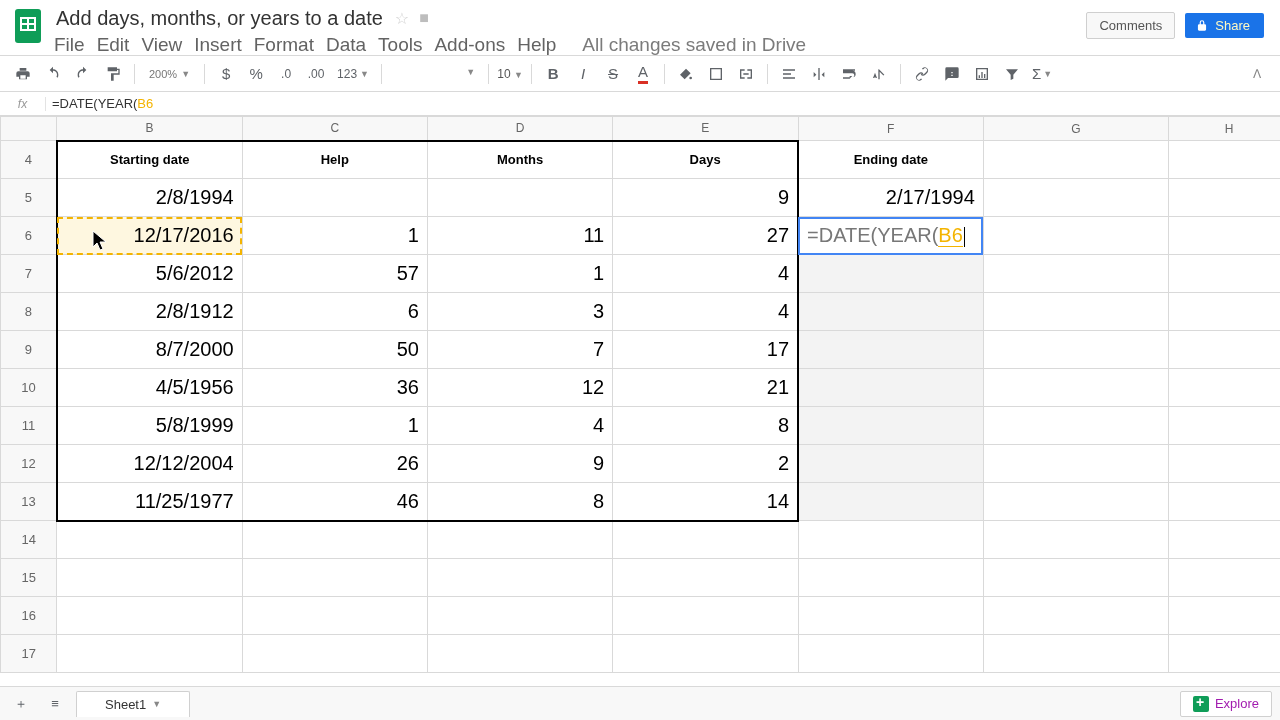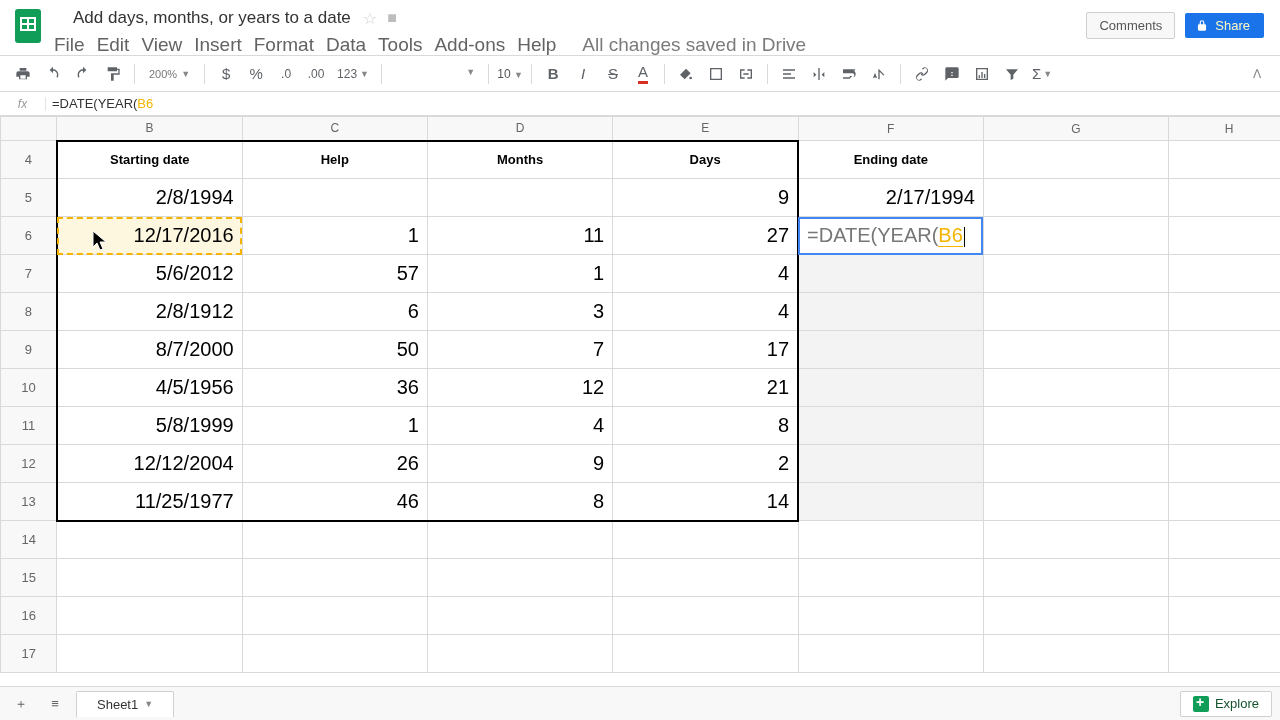"Add days, months, or years" .doc-title { font-size: 17px -> 20px; margin-left: 17px -> none }
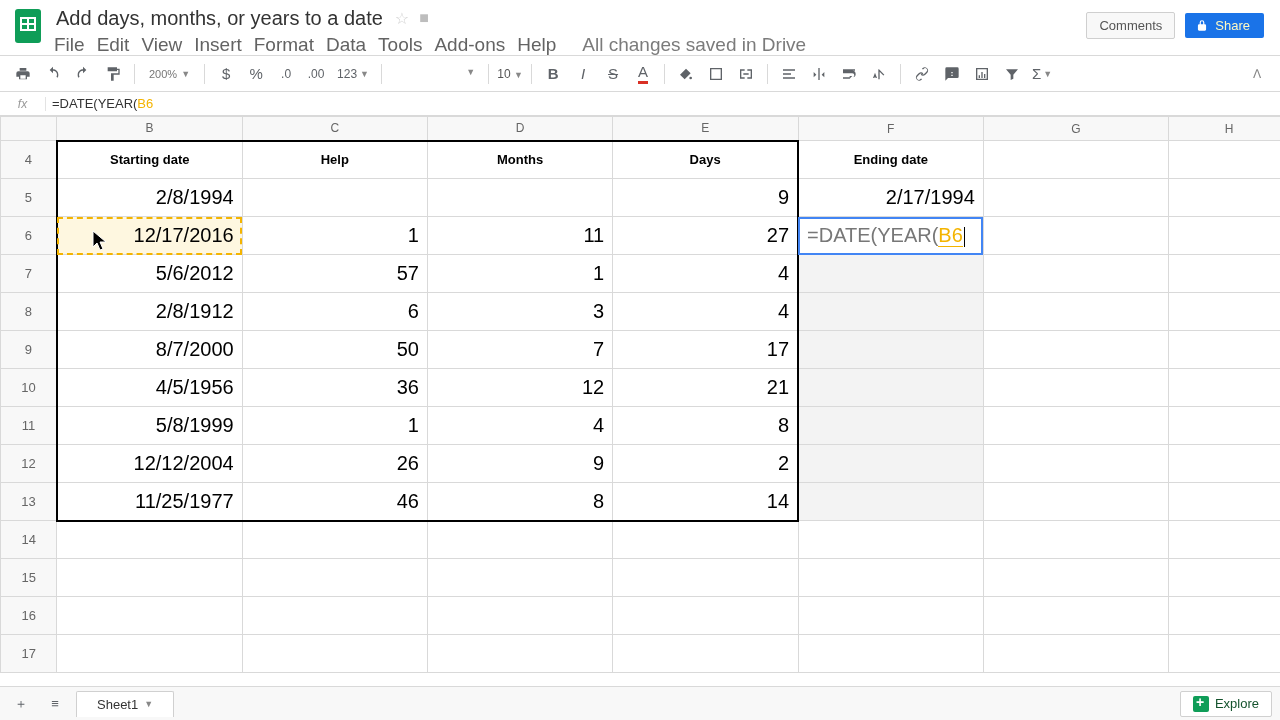"Sheet1" .sheet-tab { padding: 5px 20px -> 5px 28px }
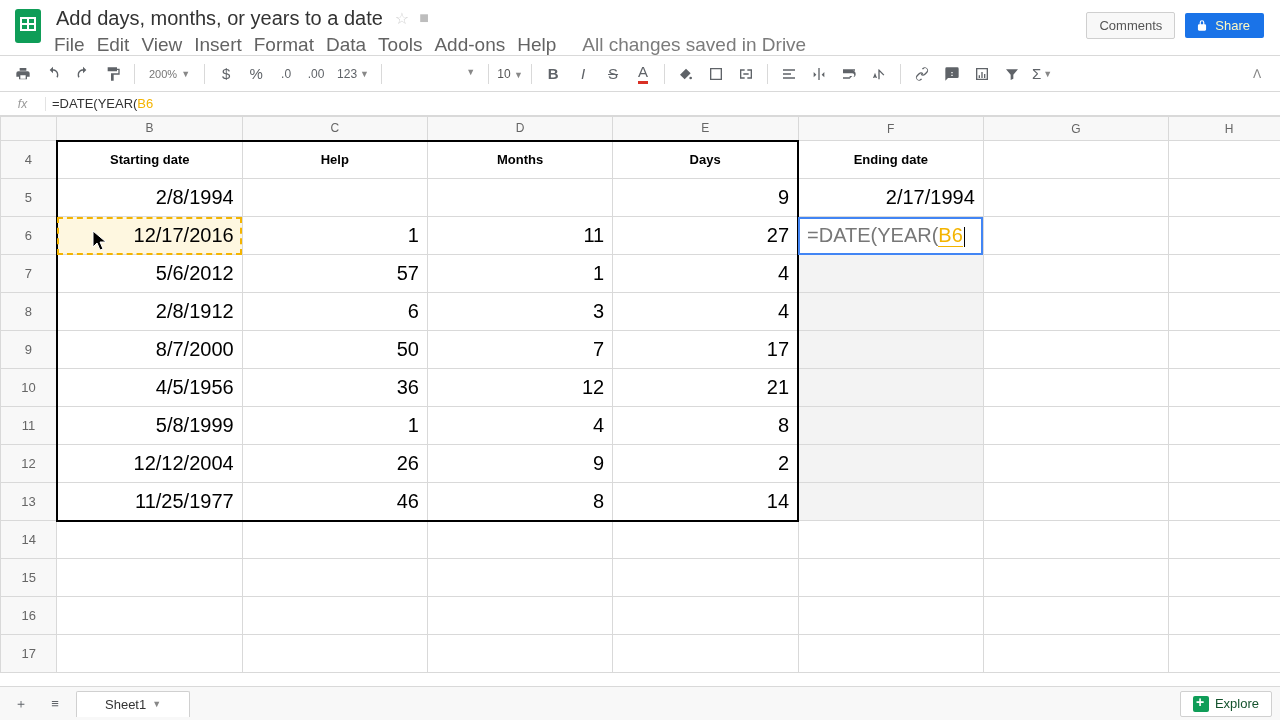"Explore" .explore { color: #14532d -> #a21caf }
